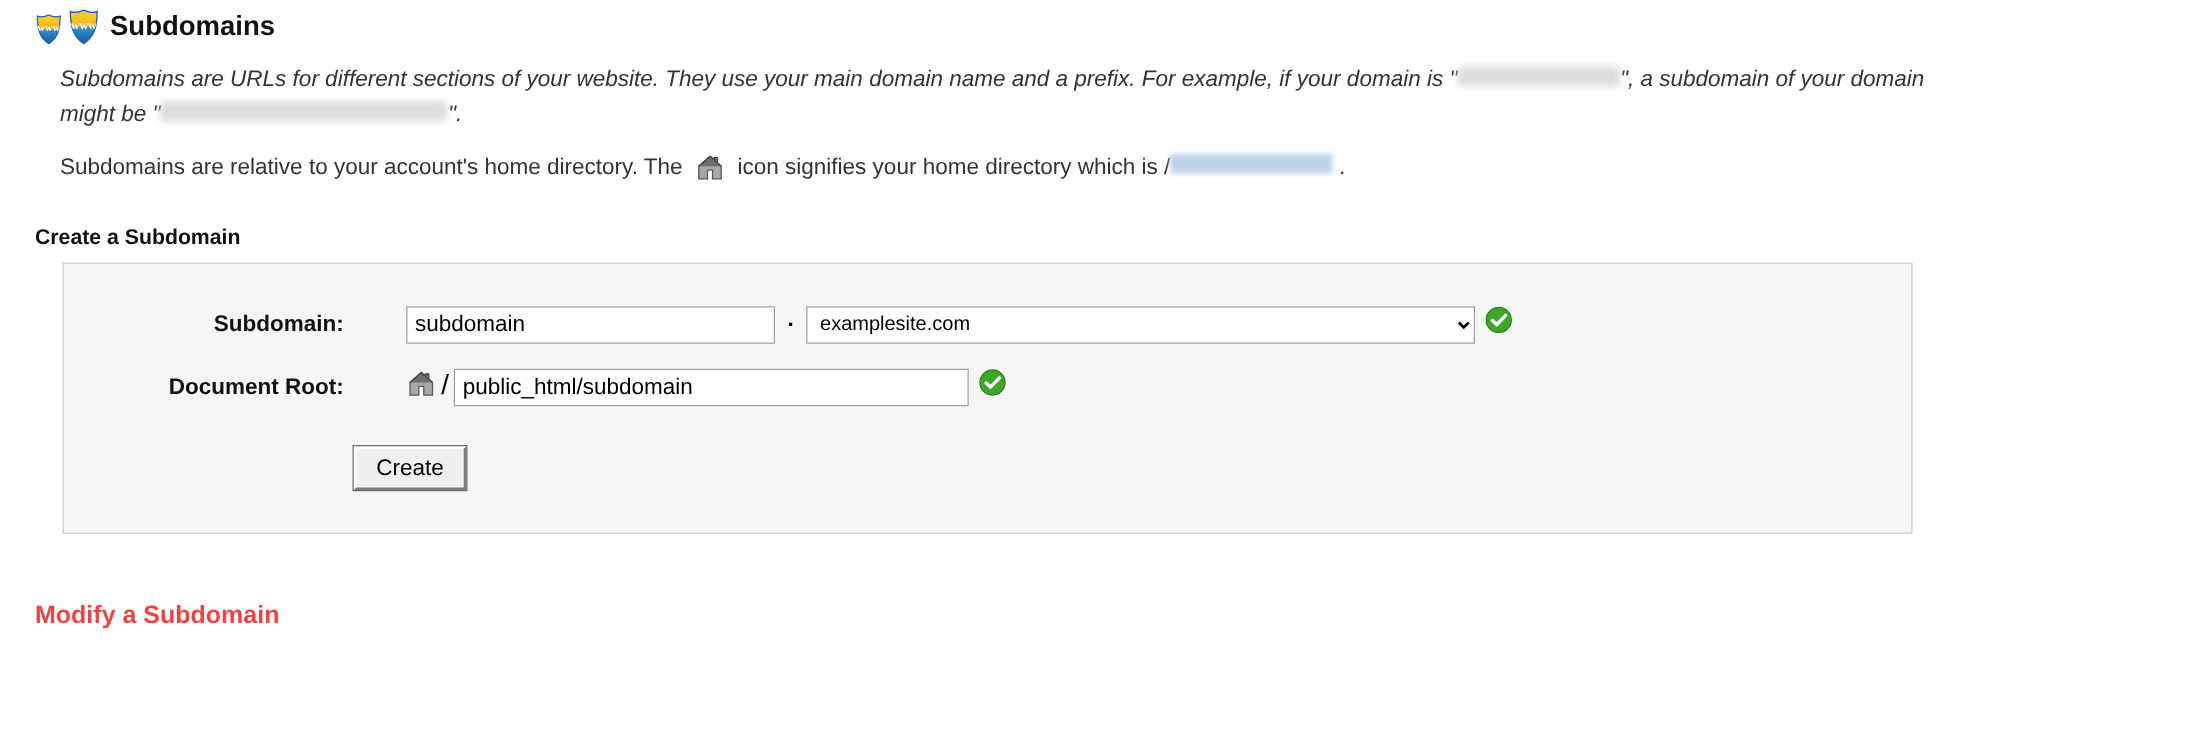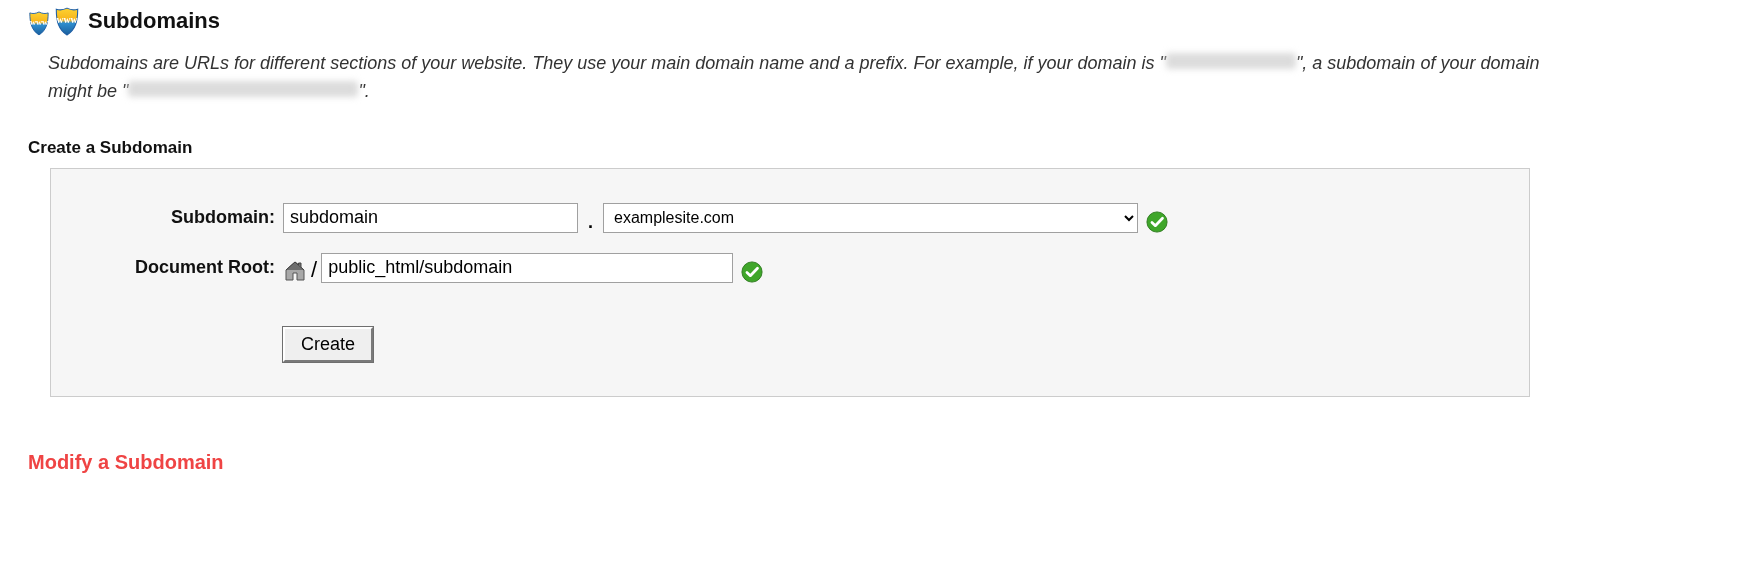"Subdomains are relative to your" div.desc-block { html: none -> <div> <span>Subdomains are relative to your account's home directory. The </span> <span> <svg> <use></use> </svg> </span> <span> icon signifies your home directory which is /</span><span></span><span> .</span> </div> }
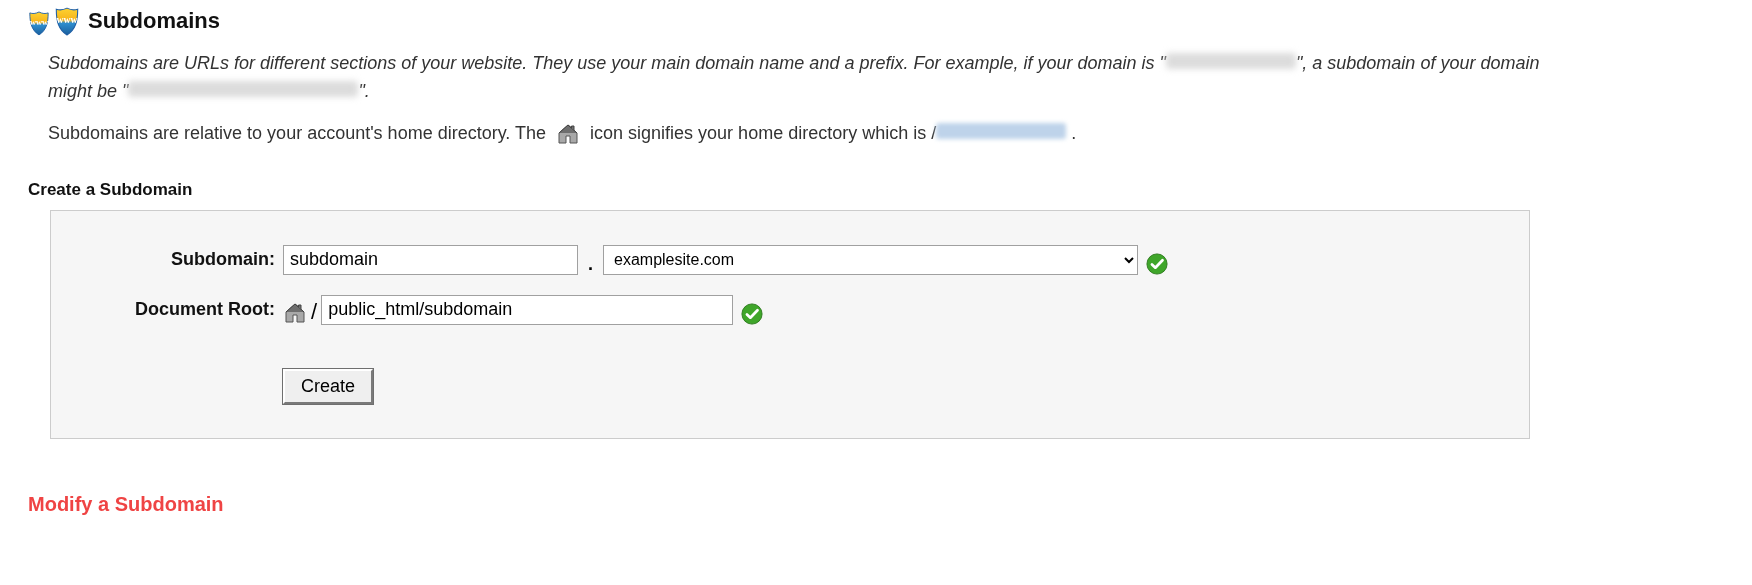"Subdomain:" .form-row { gap: none -> 42px }
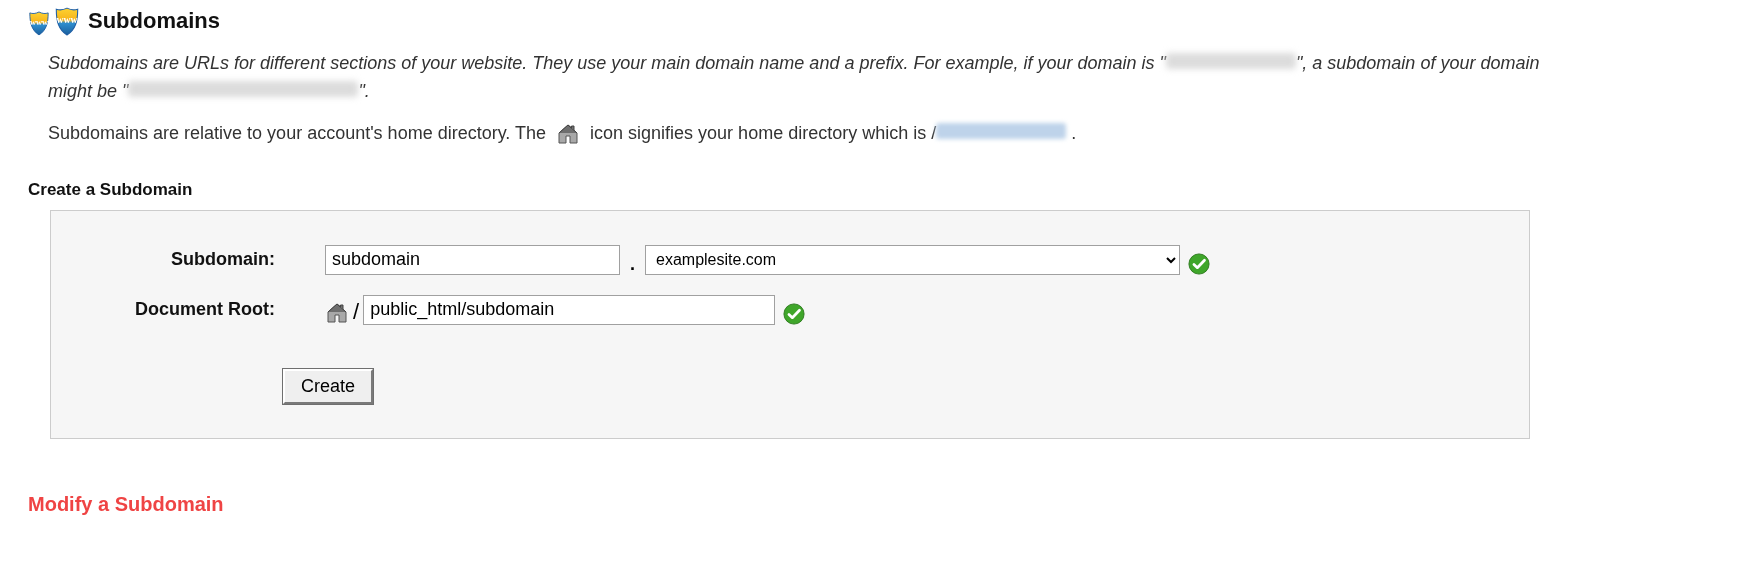"subdomain" .field-col { align-items: flex-end -> flex-start }
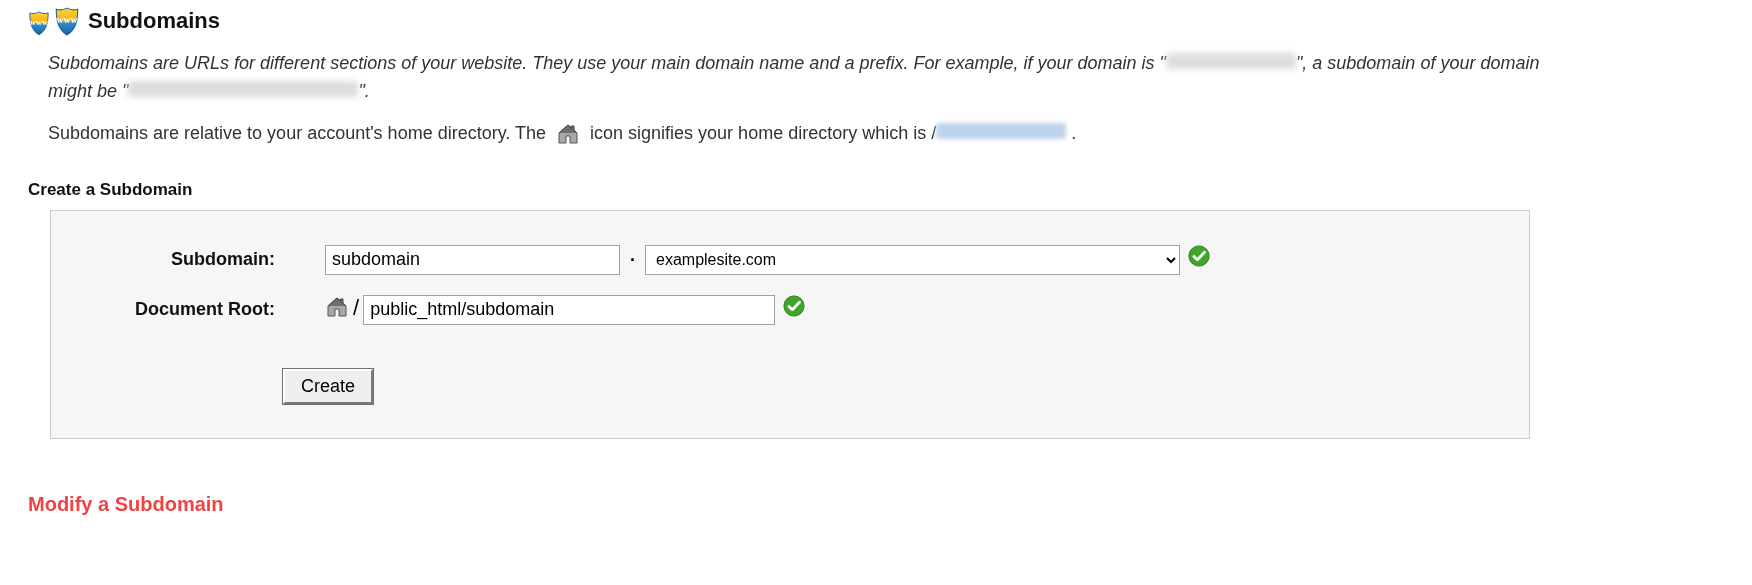"Create" .create-row { margin-top: 44px -> 32px }
